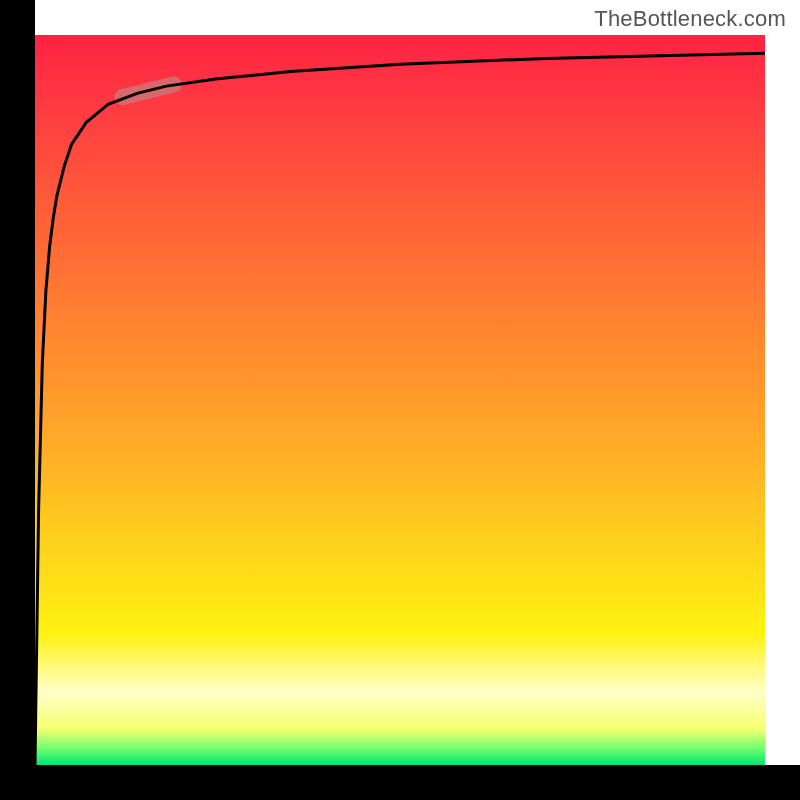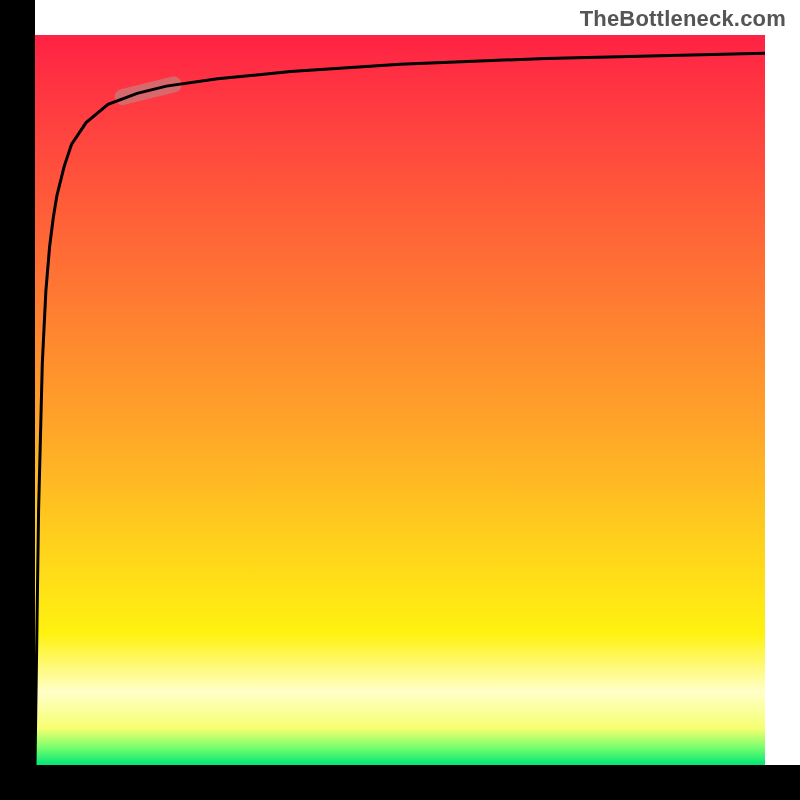"TheBottleneck.com" .watermark { font-weight: 700 -> 400 }
